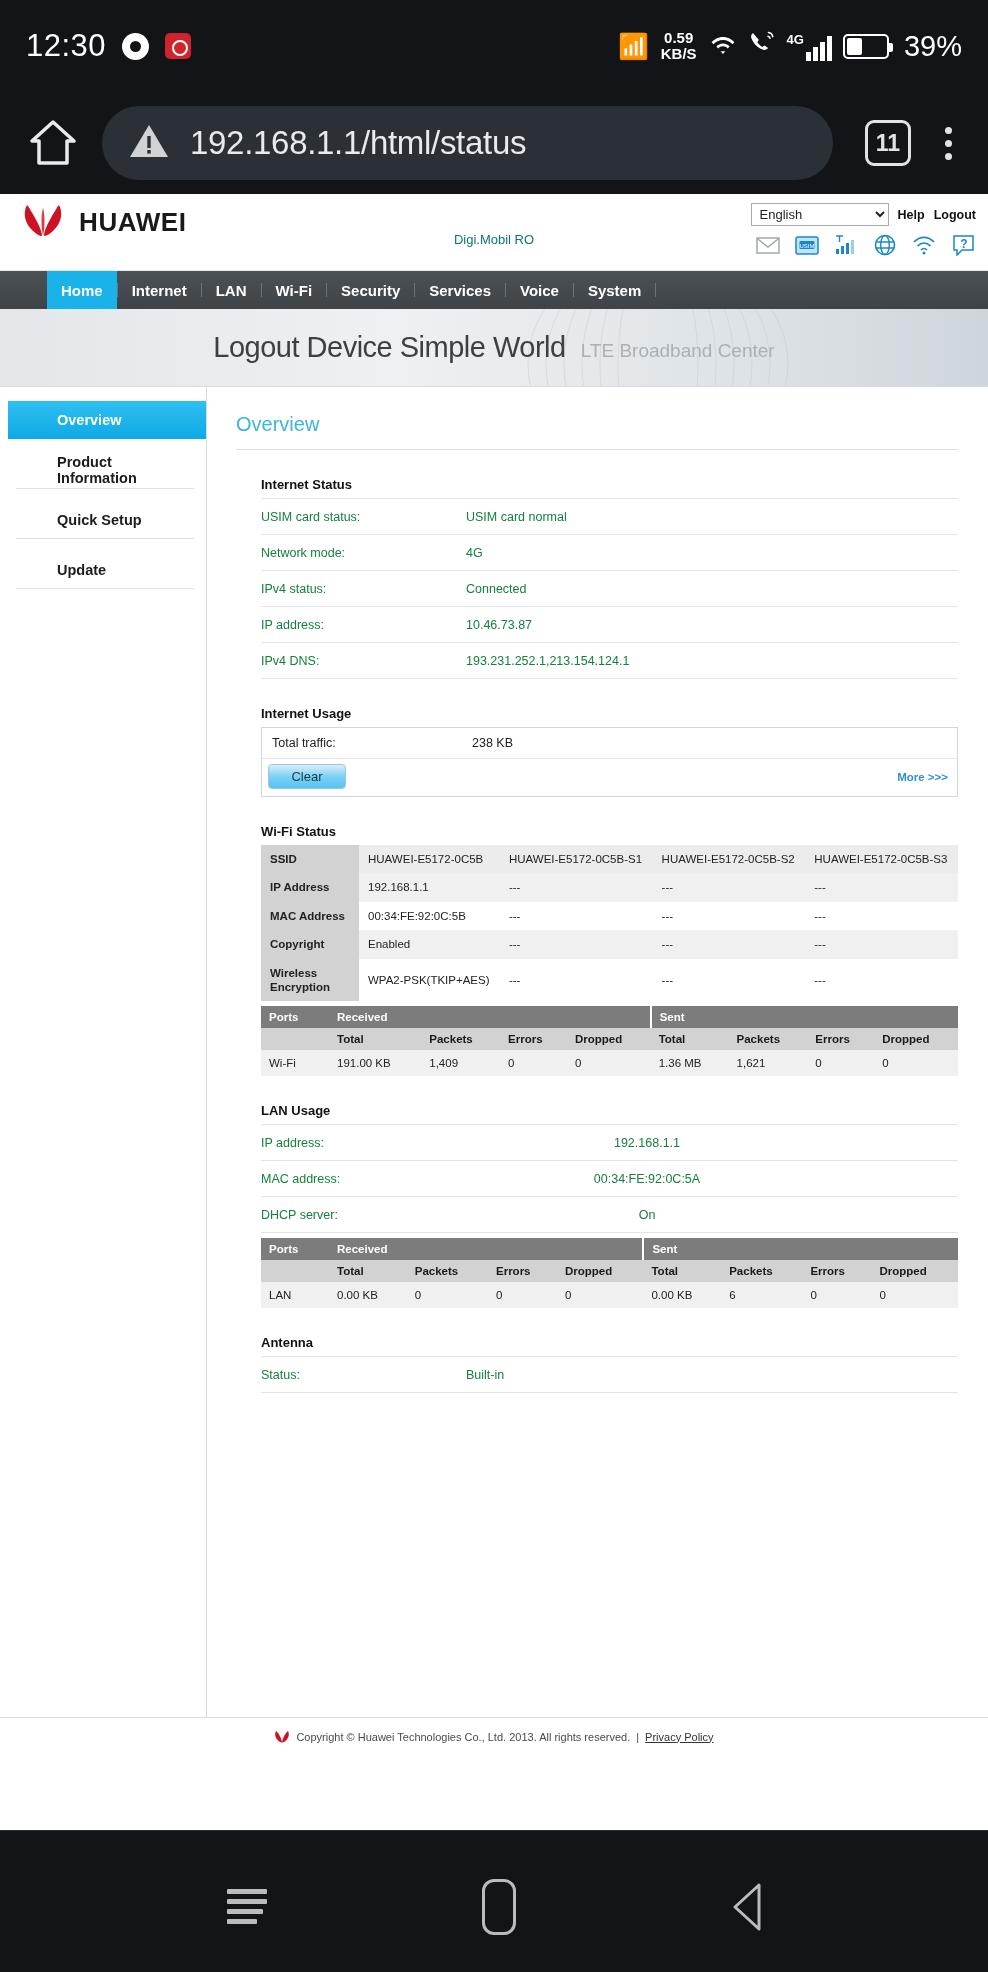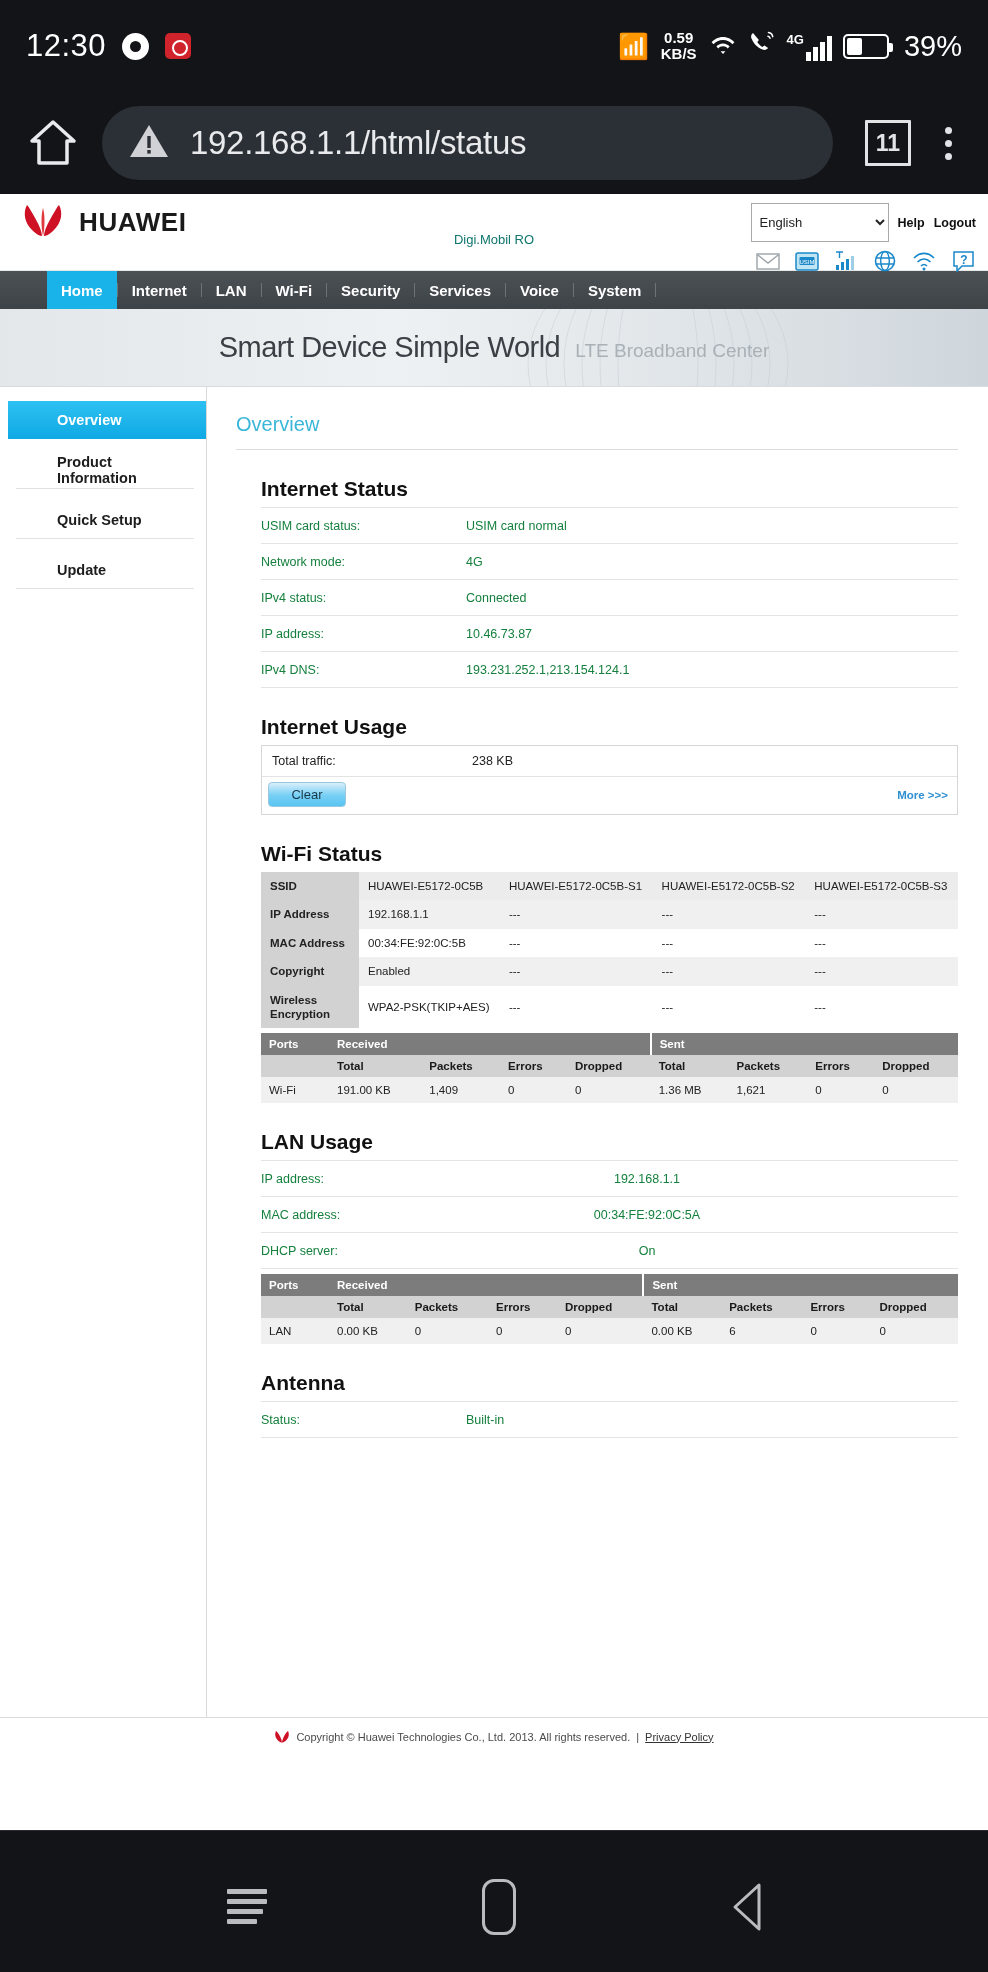"11" .tabcount { border-radius: 1px -> 9px }
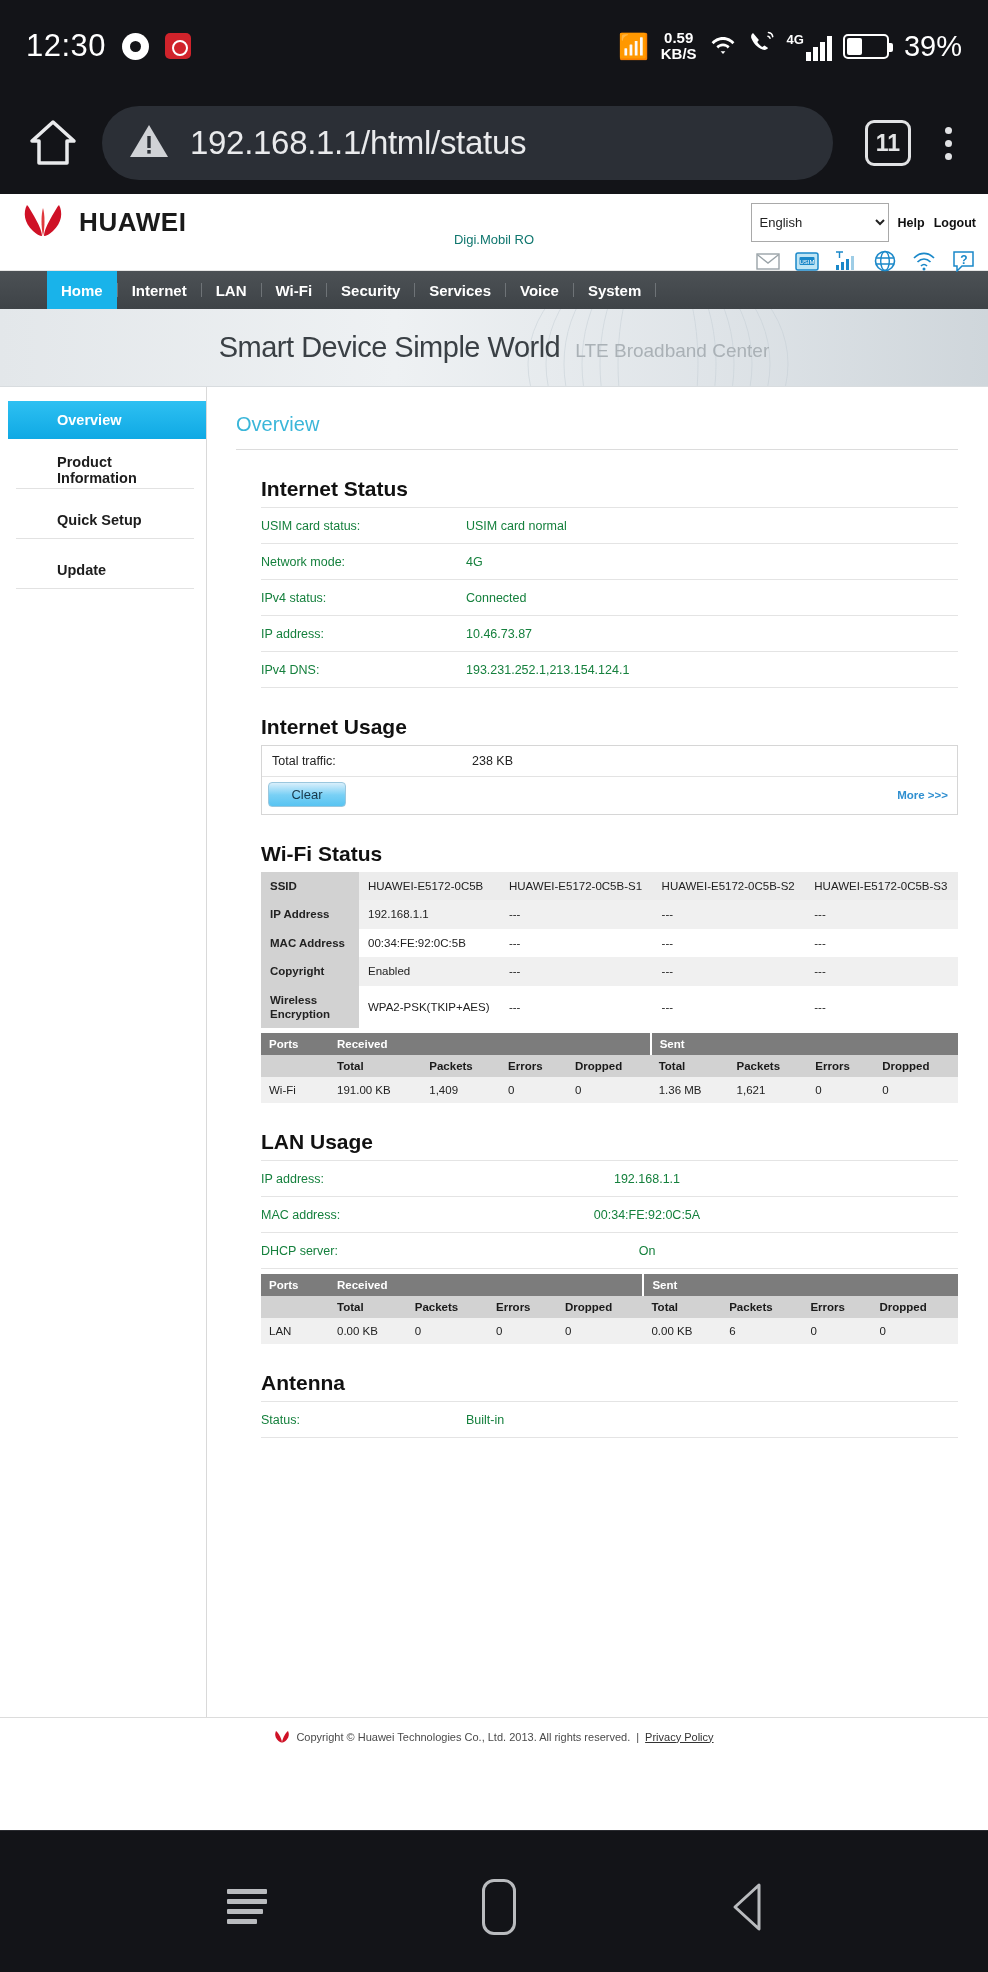"English" .lang-select { height: 39px -> 23px }
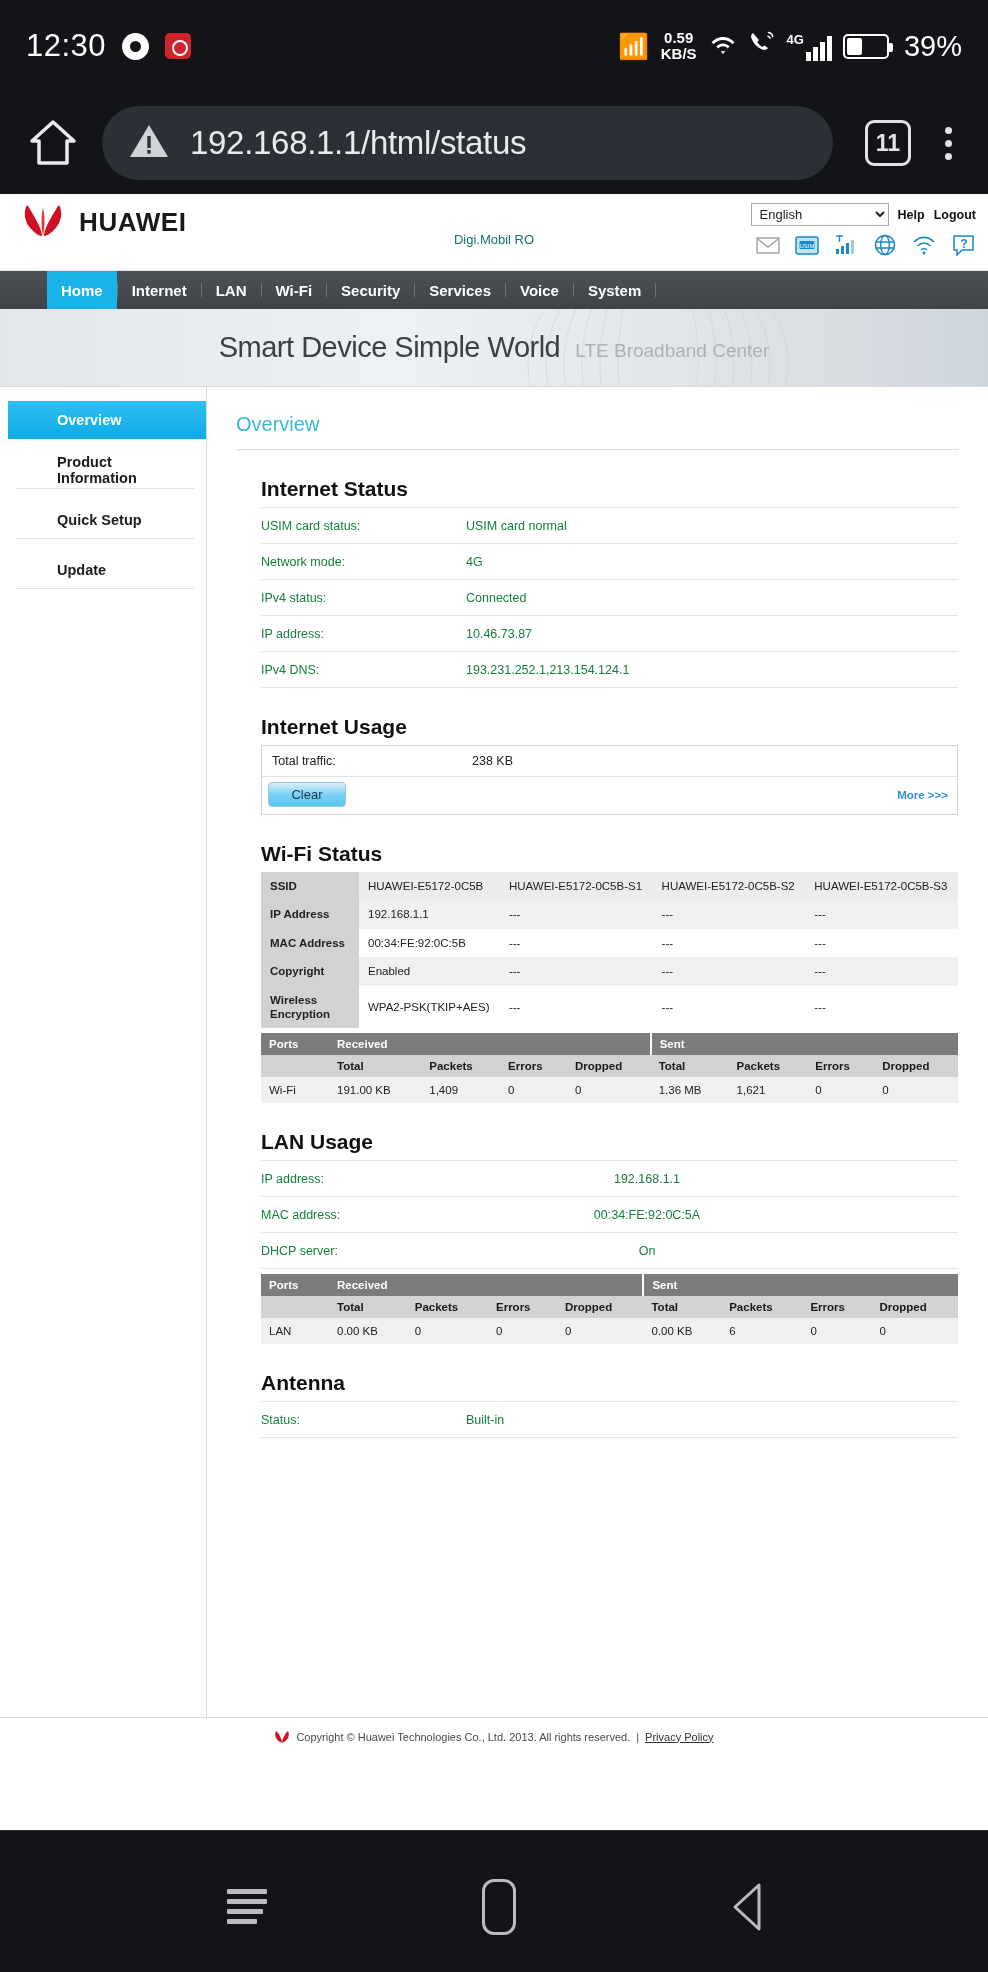"Smart Device Simple World" span.bt-main { text: Smart -> Logout }
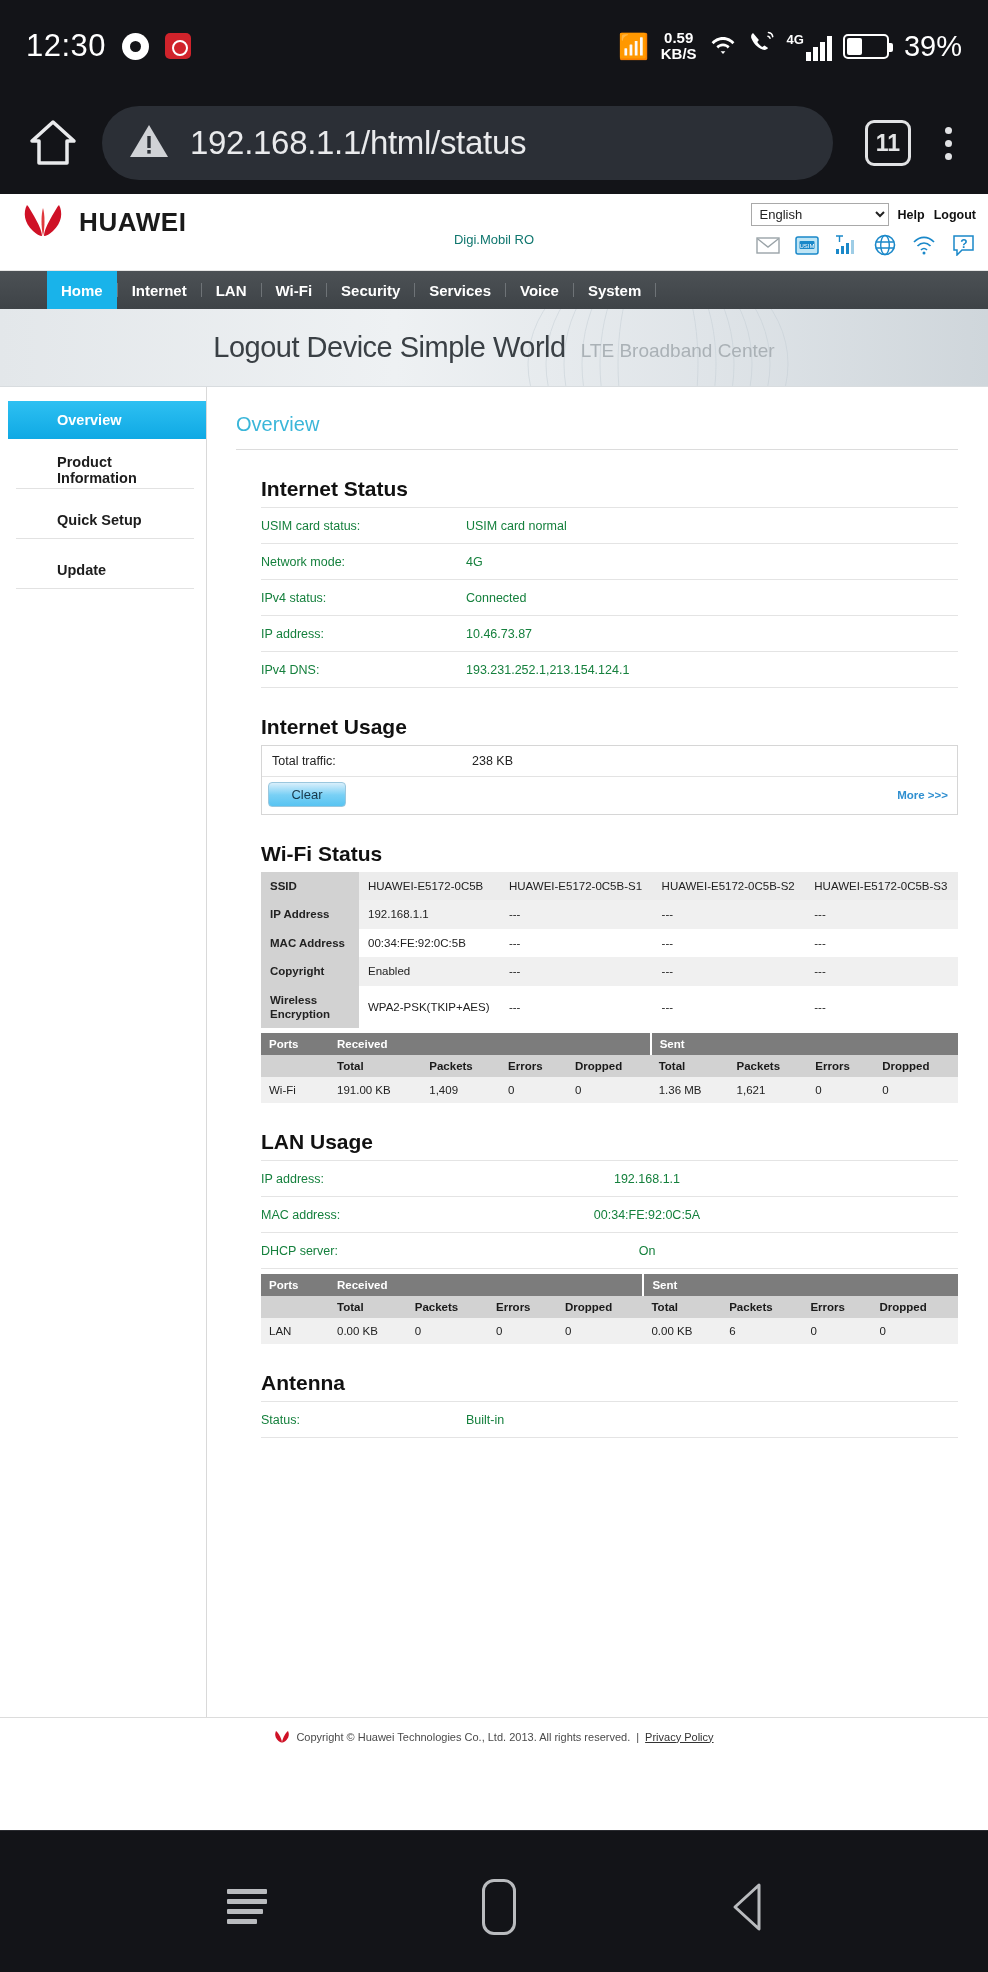"Internet Status" .sect h3 { font-size: 21px -> 13px }
